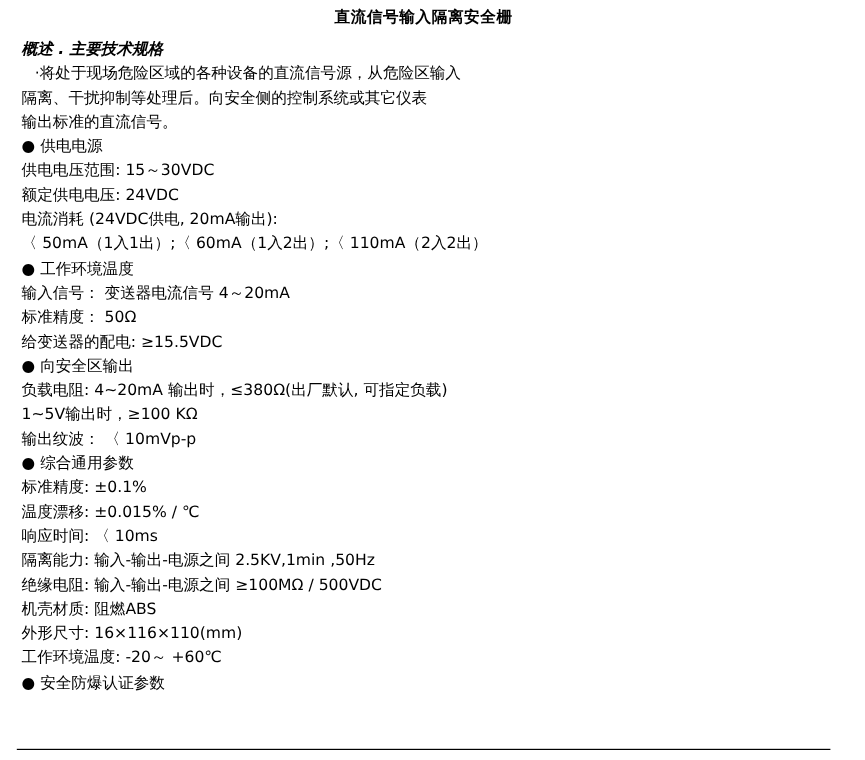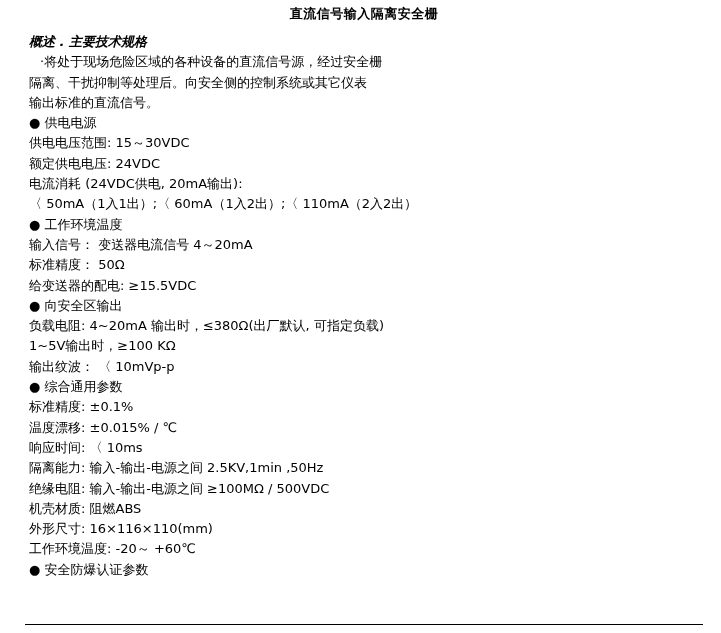"直流信号输入隔离安全栅" .page { margin-left: 11px -> none }
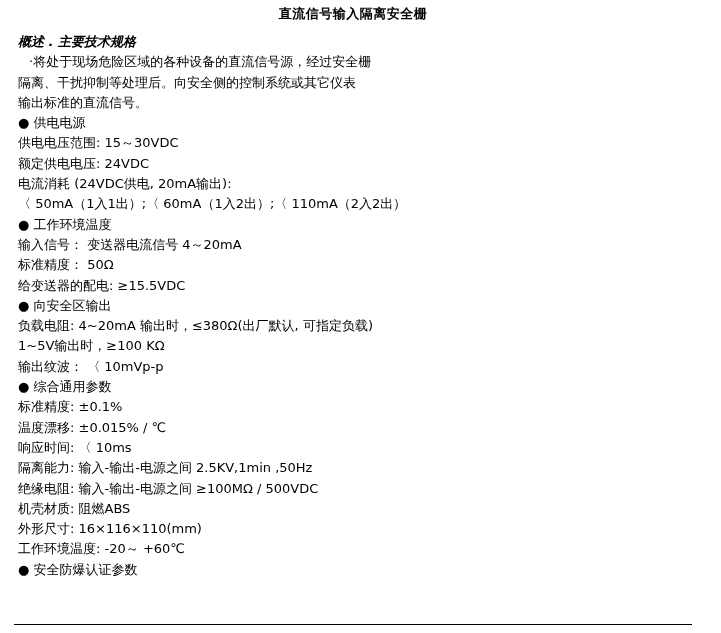"·将处于现场危险区域的各种设备的直流信号源，经过安全栅" div.line { text: 经过安全栅 -> 从危险区输入 }
